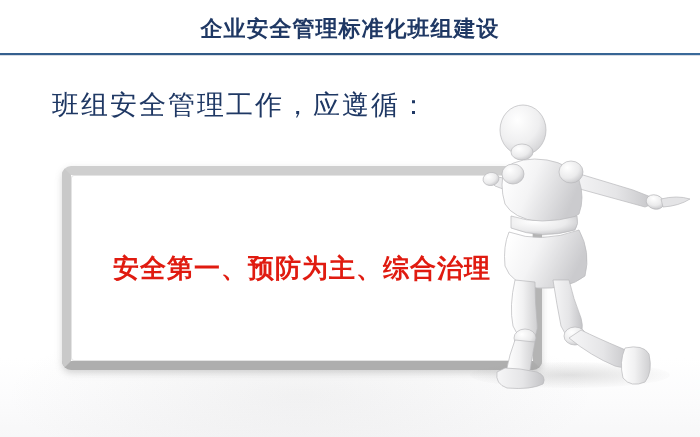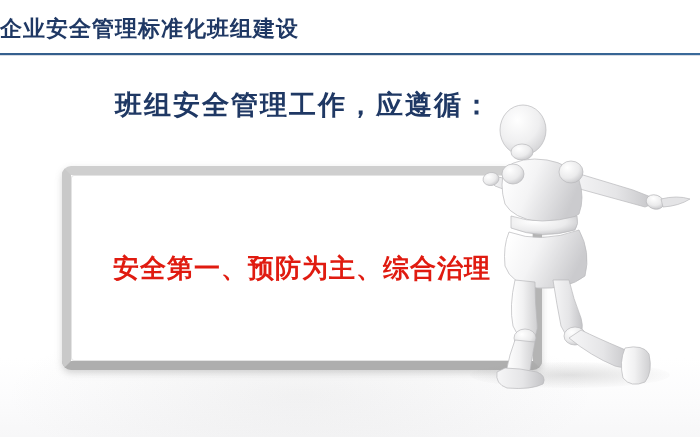"企业安全管理标准化班组建设" #slide-title { text-align: none -> center }
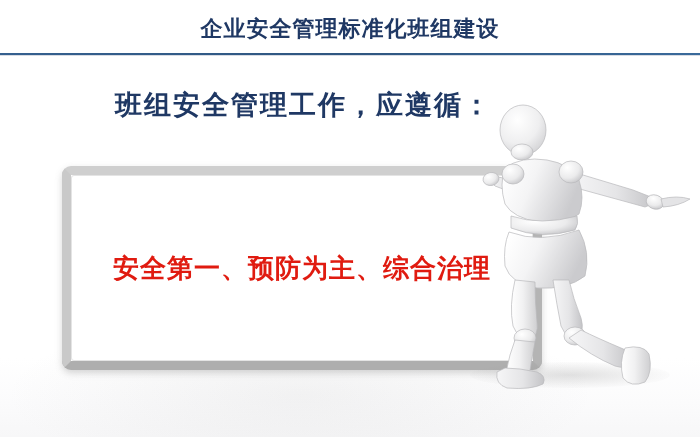"班组安全管理工作，应遵循：" #main-heading { font-weight: bold -> normal; text-align: right -> left }
